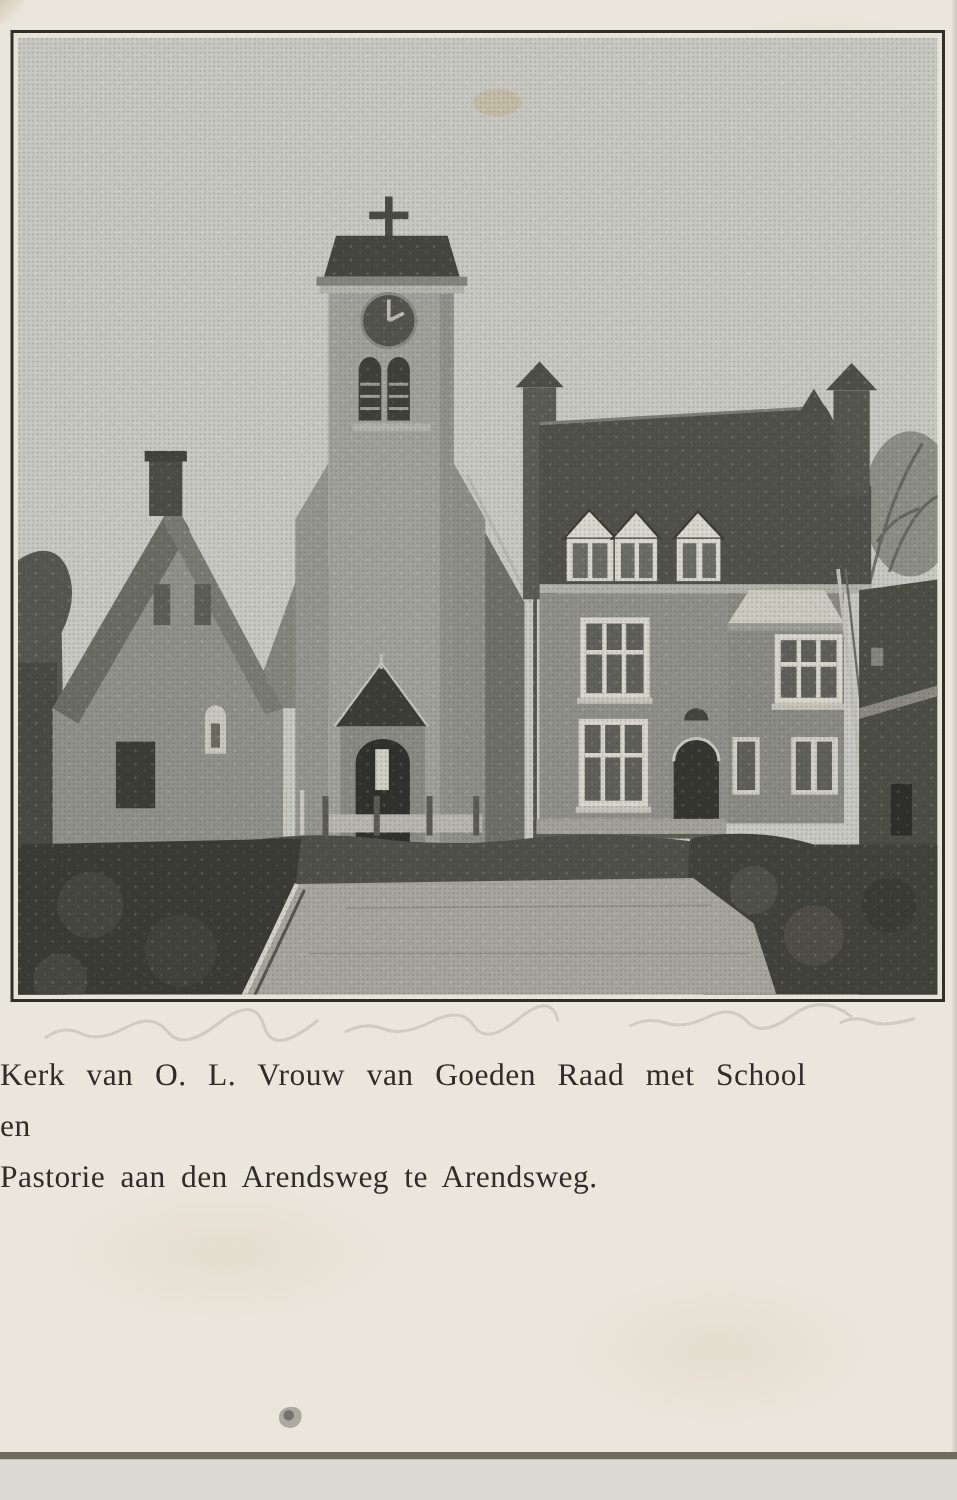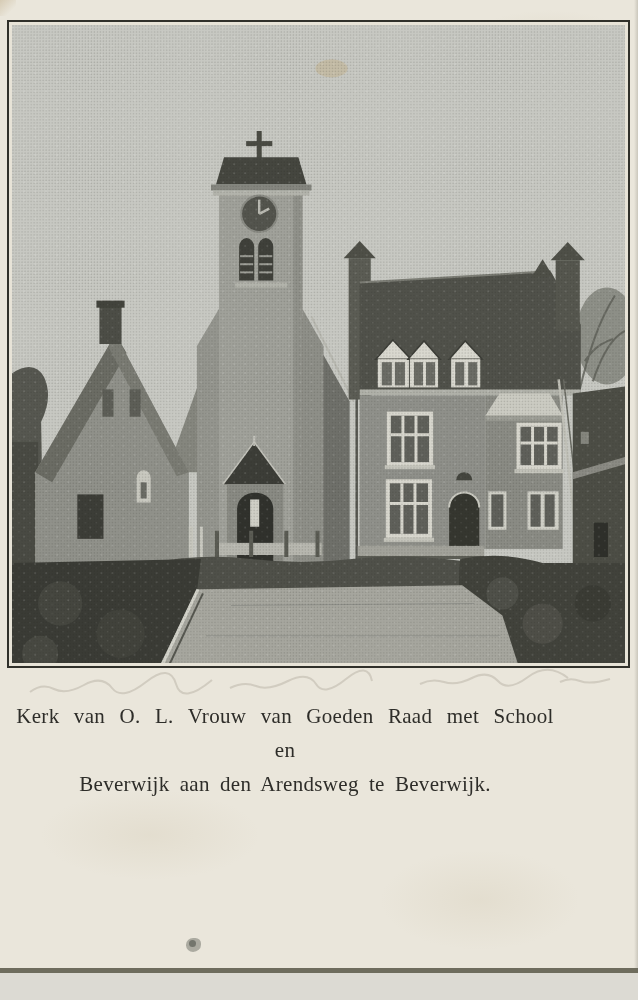"Kerk van O. L. Vrouw" #caption { text-align: center -> left }
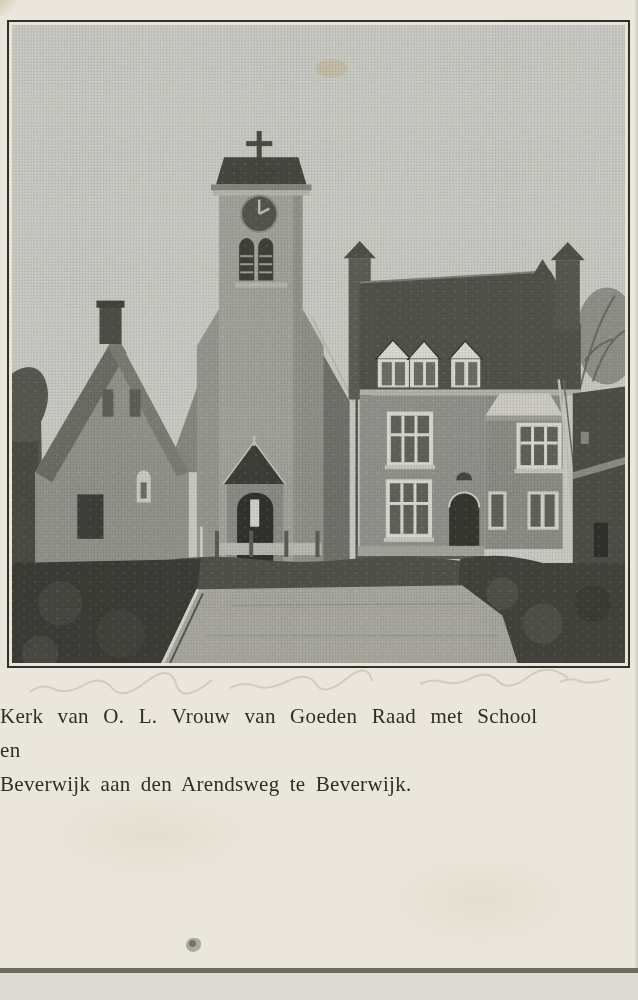"Beverwijk aan den Arendsweg te" div.l2 { text: Beverwijk aan den Arendsweg te Beverwijk -> Pastorie aan den Arendsweg te Arendsweg }
